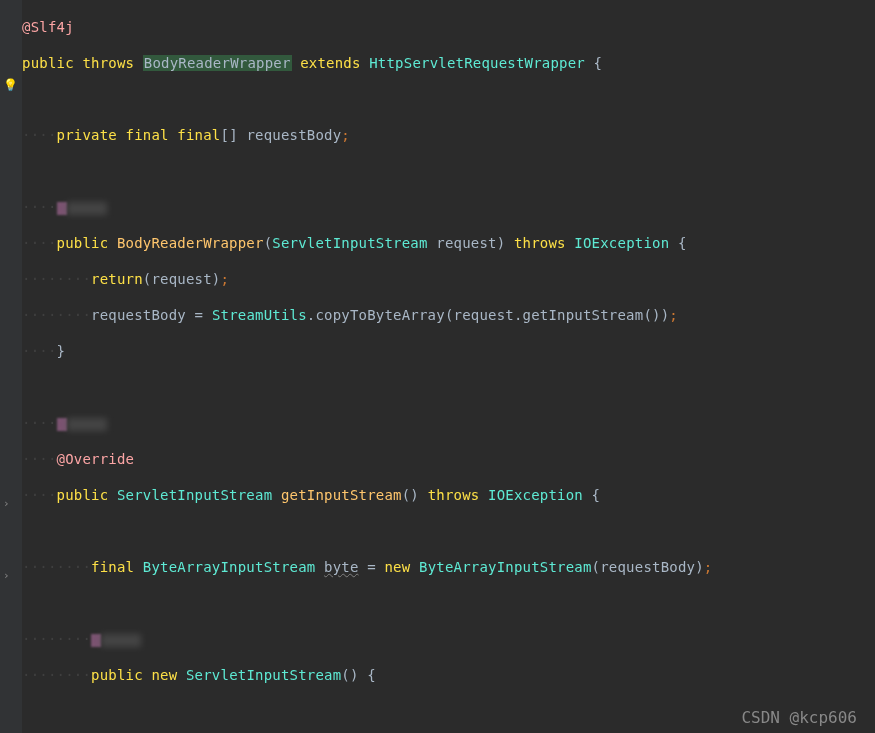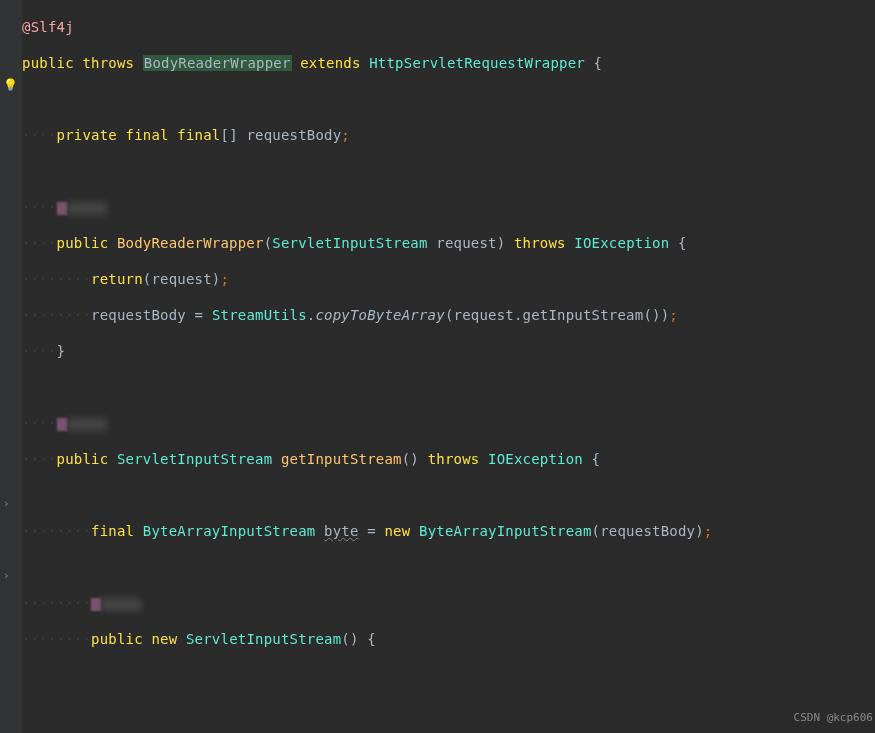"copyToByteArray" .italic { font-style: italic -> none }
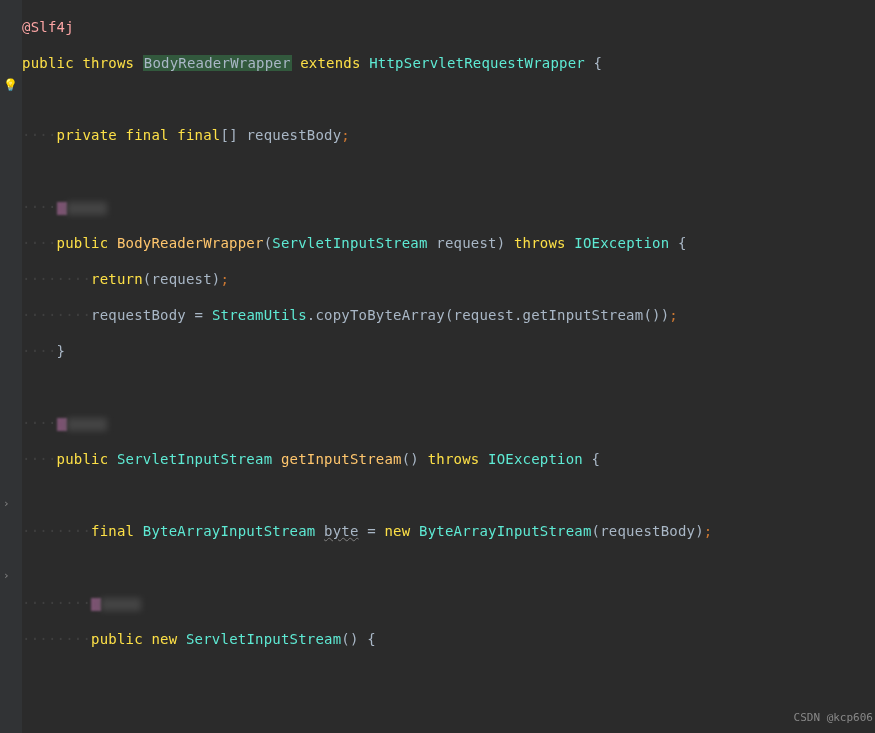"····@Override" div.line { html: none -> <div><span>····</span><span>@Override</span></div> }
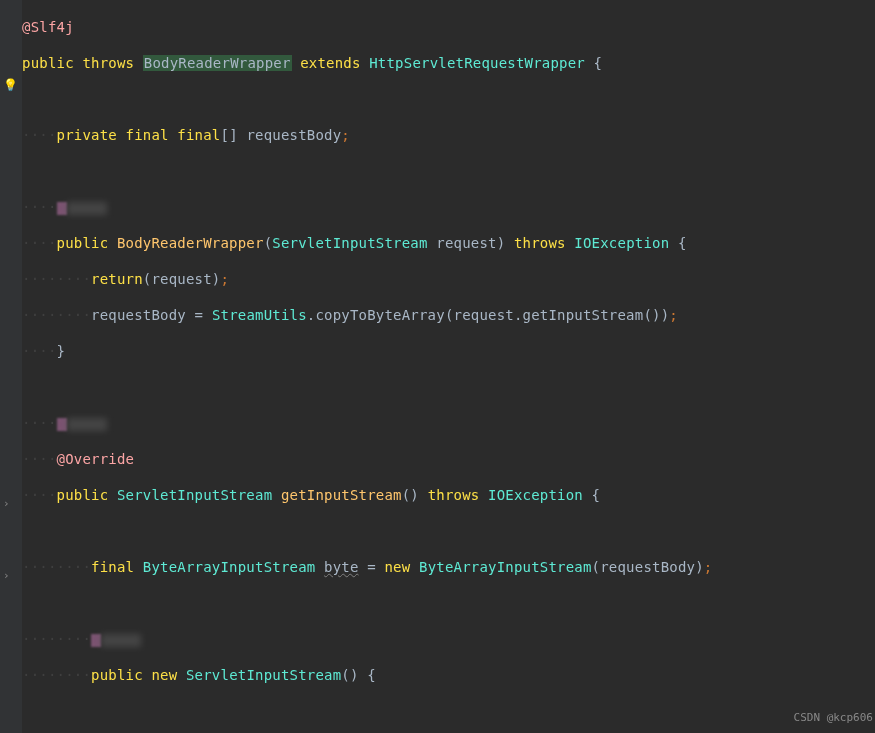"CSDN @kcp606" .watermark { font-size: 11px -> 16px; right: 2px -> 18px }
